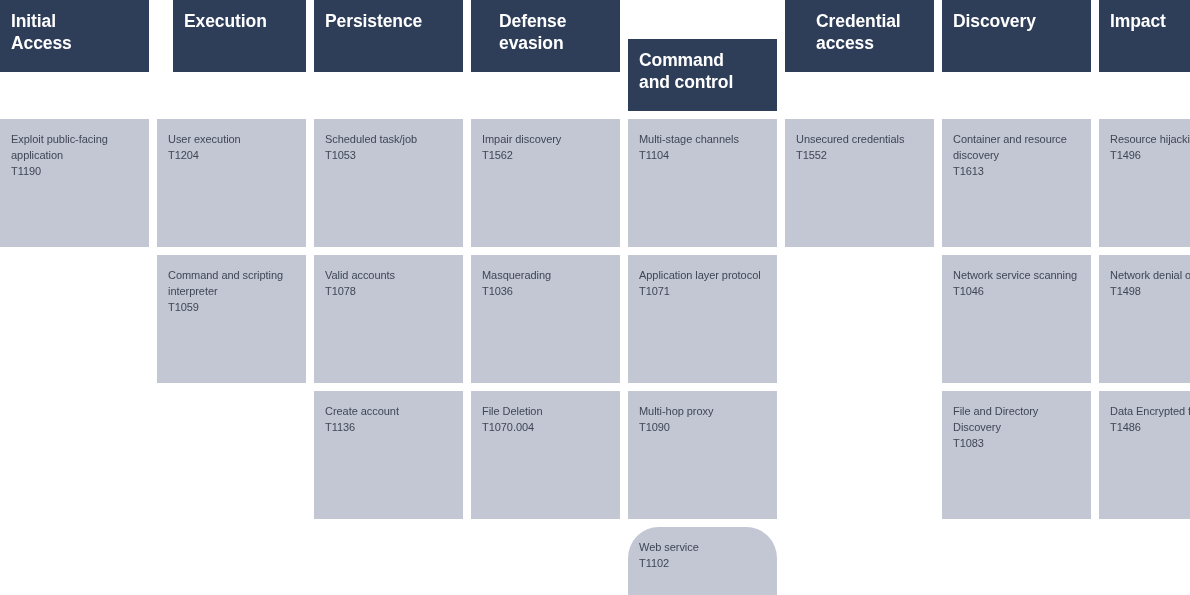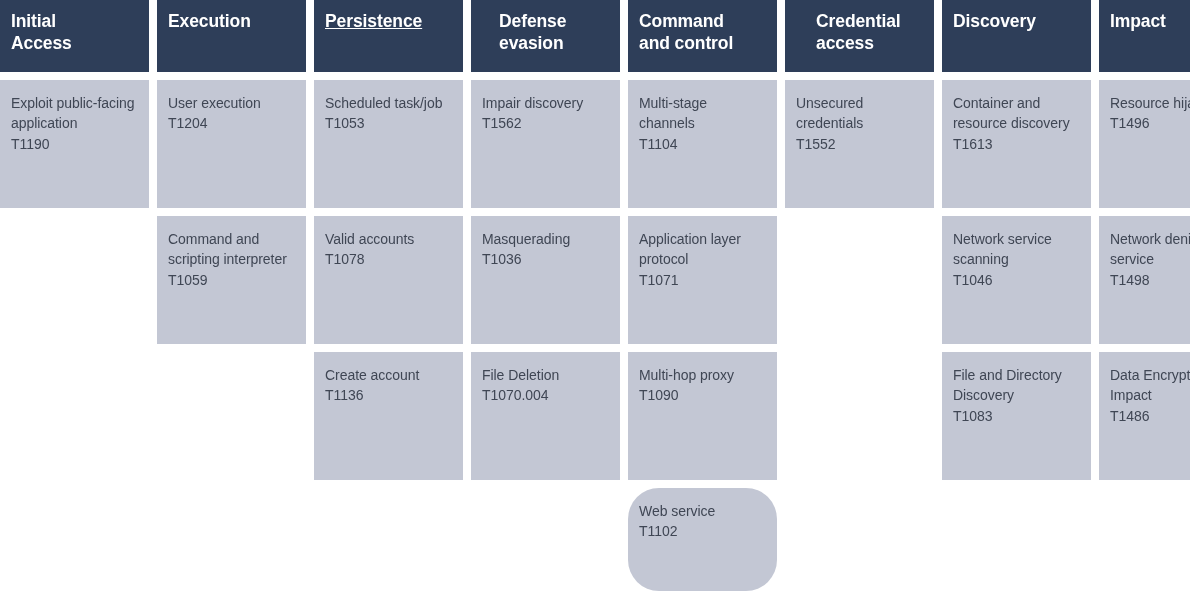"Execution" div.head-cell { margin-left: none -> 16px }
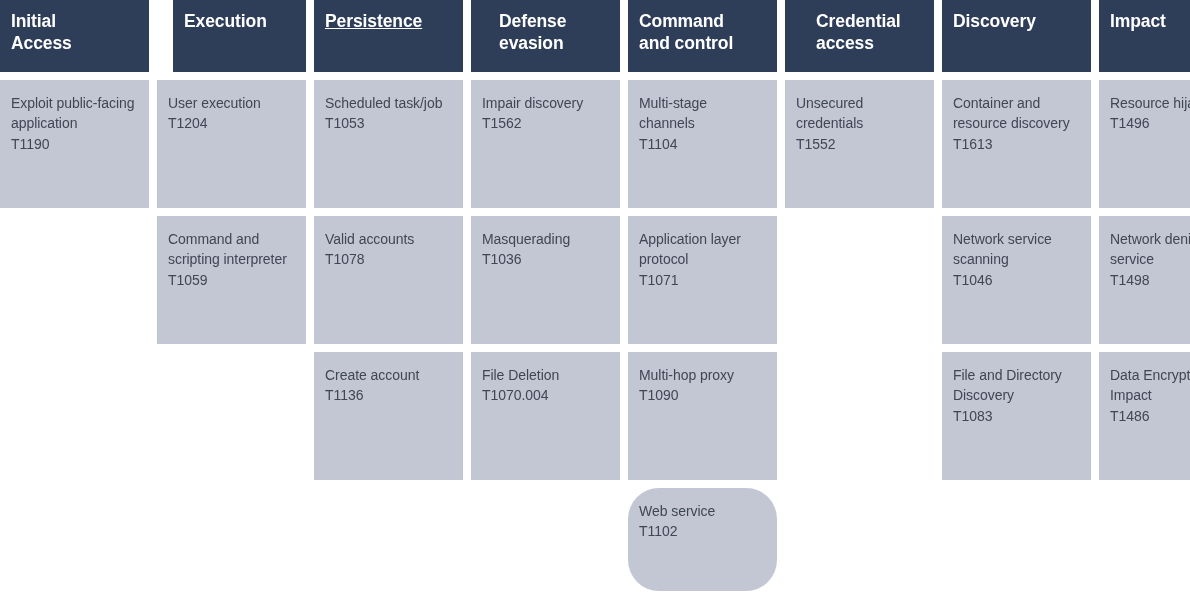"Persistence" div.head-cell { text-decoration: underline -> none }
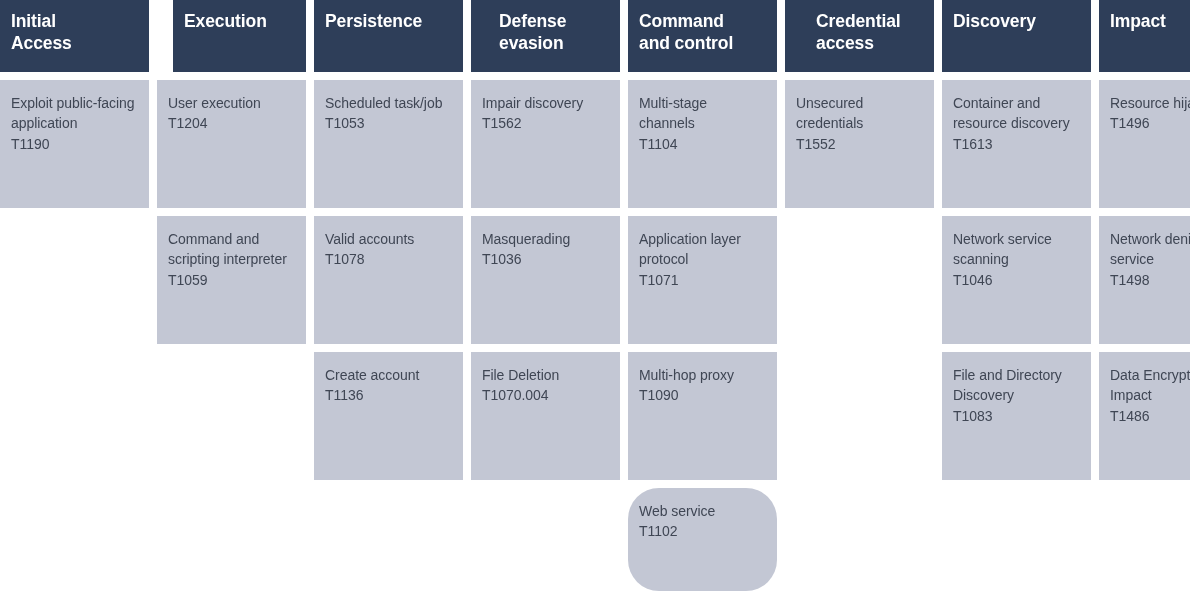"Command" div.head-cell { margin-top: none -> 39px }
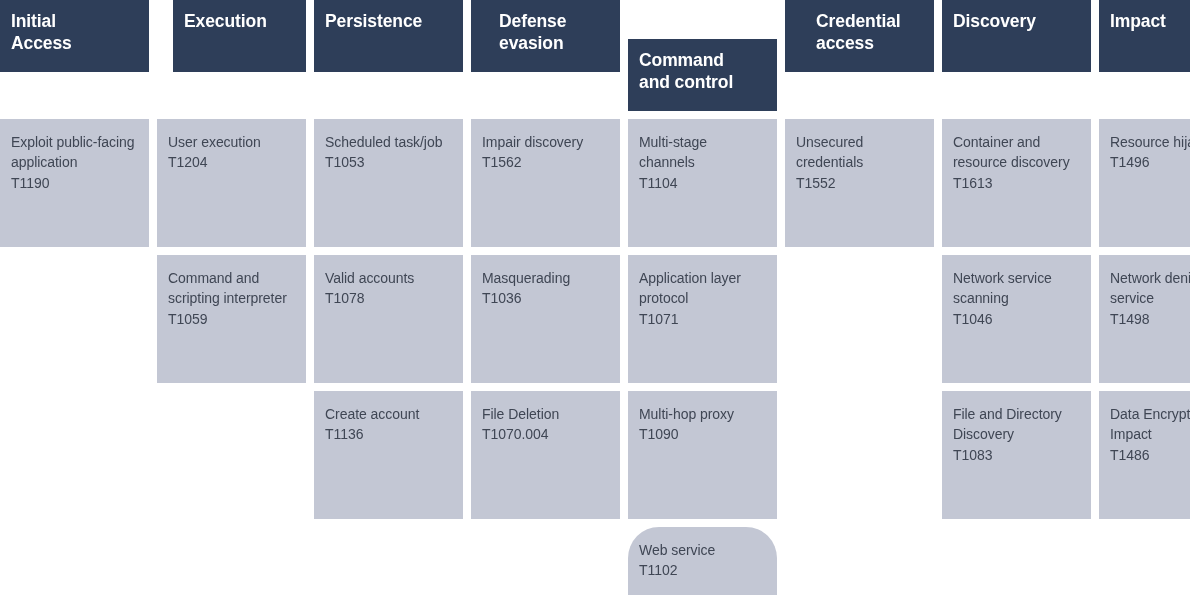"Exploit public-facing application" .cell { font-size: 14px -> 11px }
